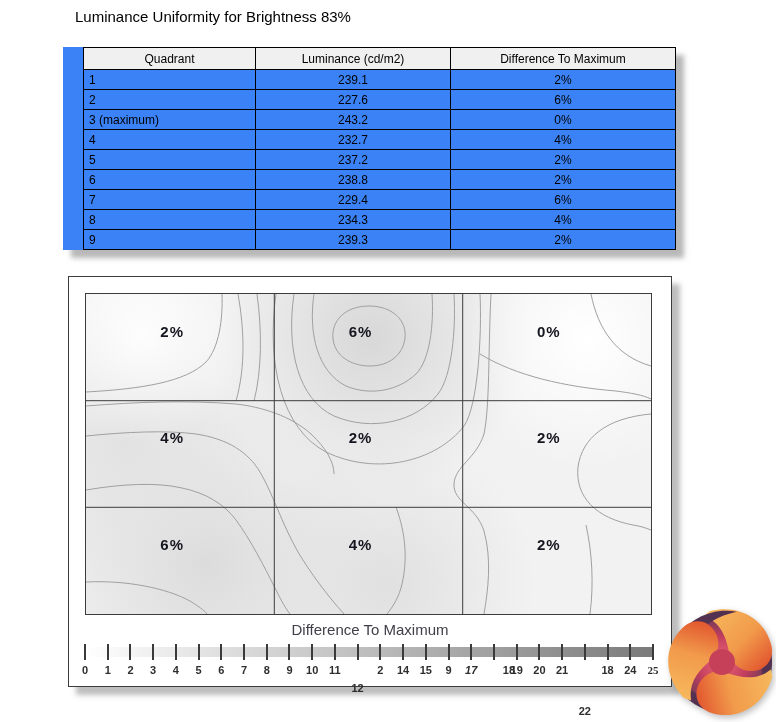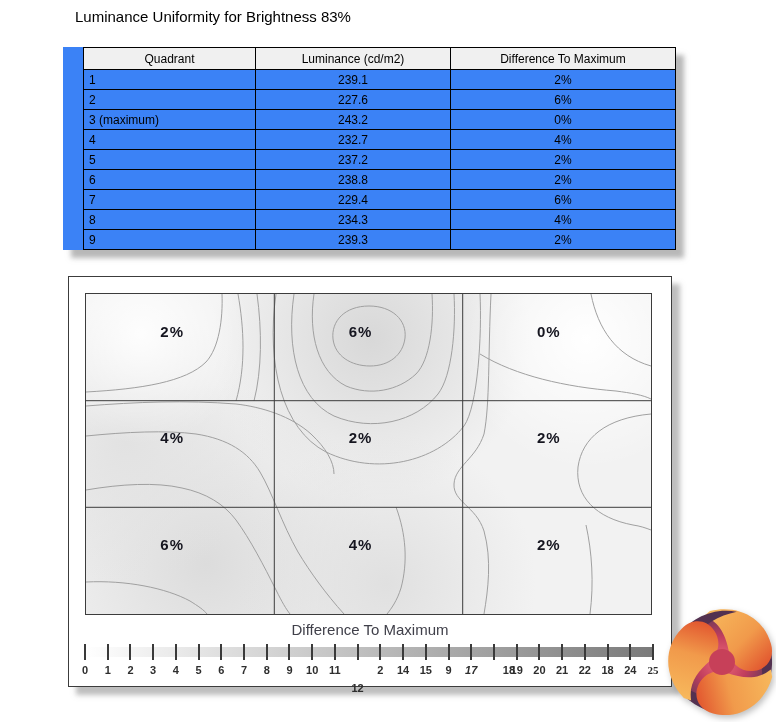"22" div.tick-num { margin-top: none -> 41px }
